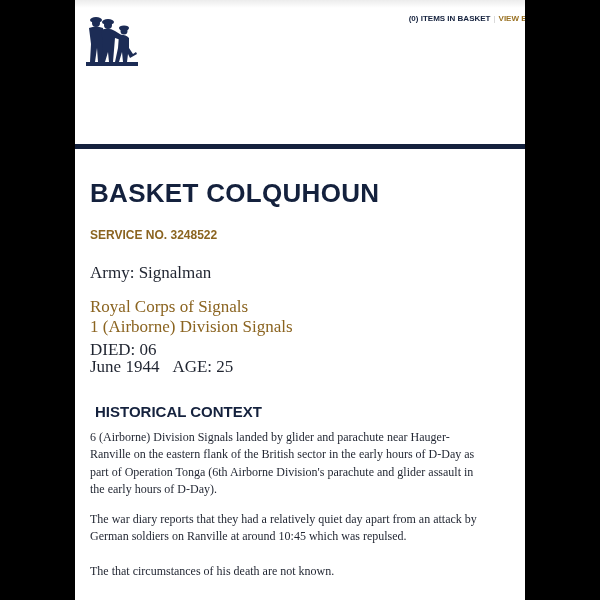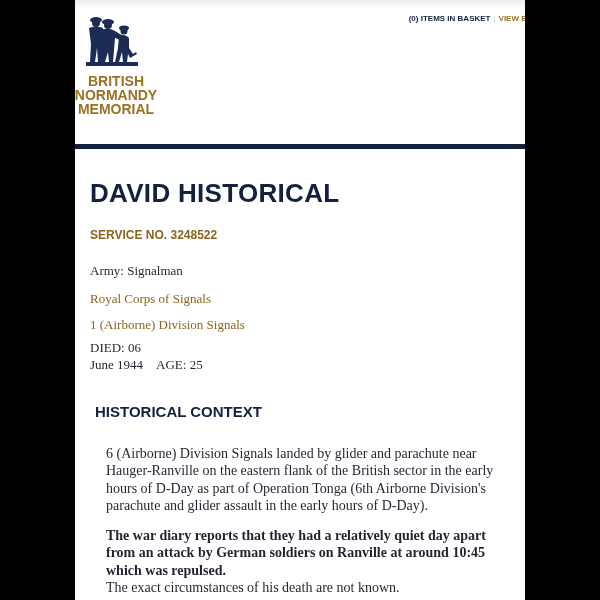"BRITISH" div.logo-text { html: <div> <div>BRITISH</div> <div>NORMANDY</div> <div>MEMORIAL</div> </div> -> none }
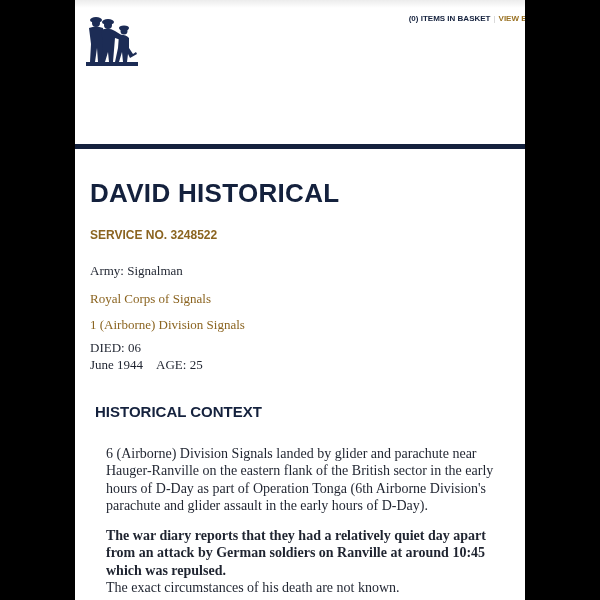"DAVID HISTORICAL" h1.name { text: DAVID HISTORICAL -> BASKET COLQUHOUN }
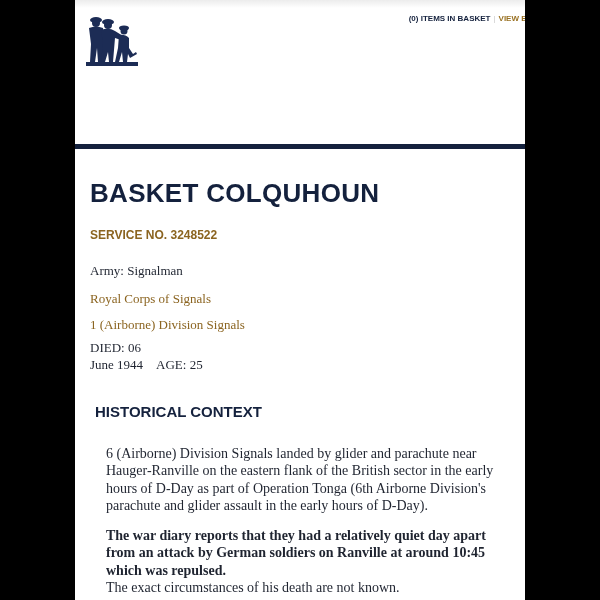"Army: Signalman" .detail { font-size: 13px -> 17px }
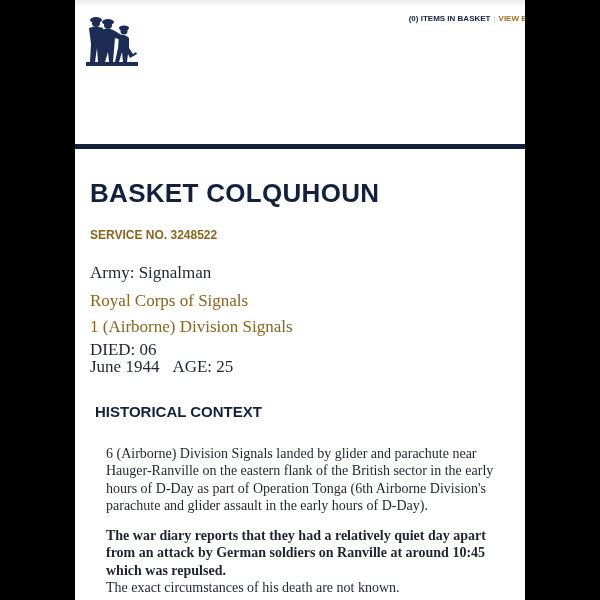"Royal Corps of Signals" div.detail { top: 291px -> 297px }
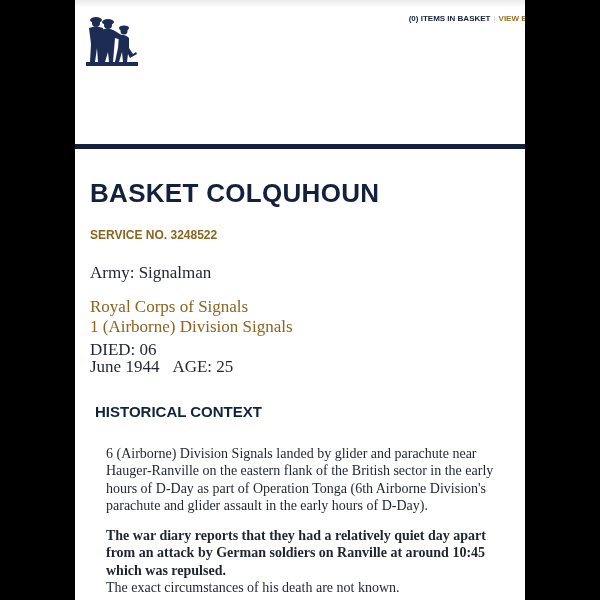"6 (Airborne) Division Signals landed" .para { font-size: 14px -> 12px; margin: 16px -> 0 }
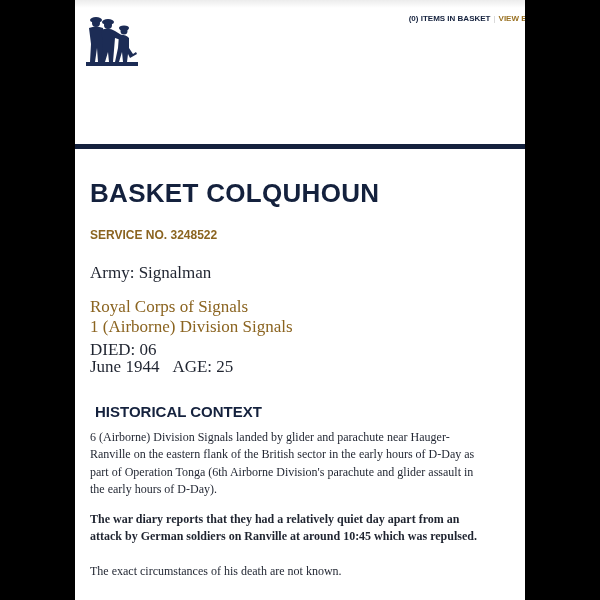"The war diary reports that" p.para { font-weight: bold -> none }
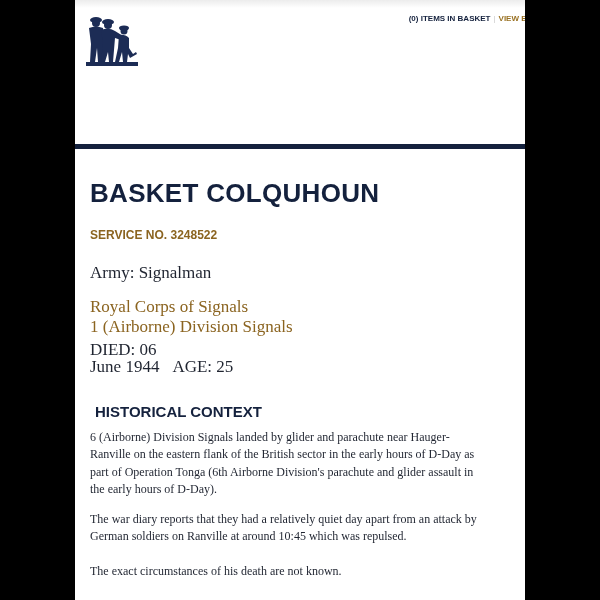"The exact circumstances of his" p.para { text: exact -> that }
